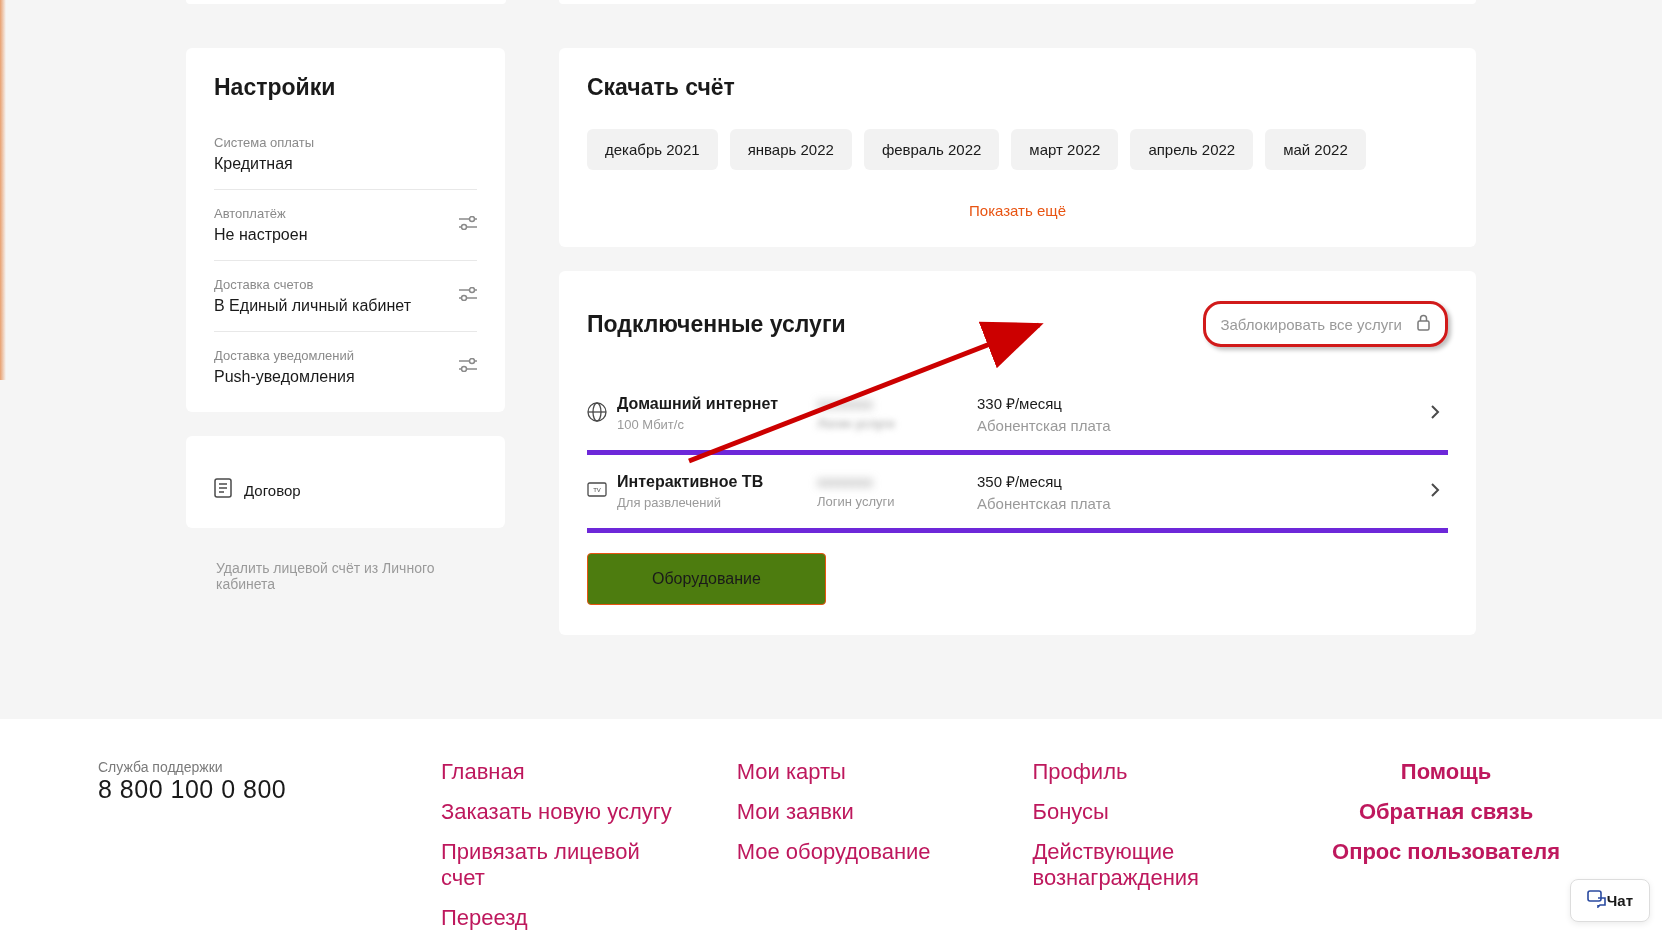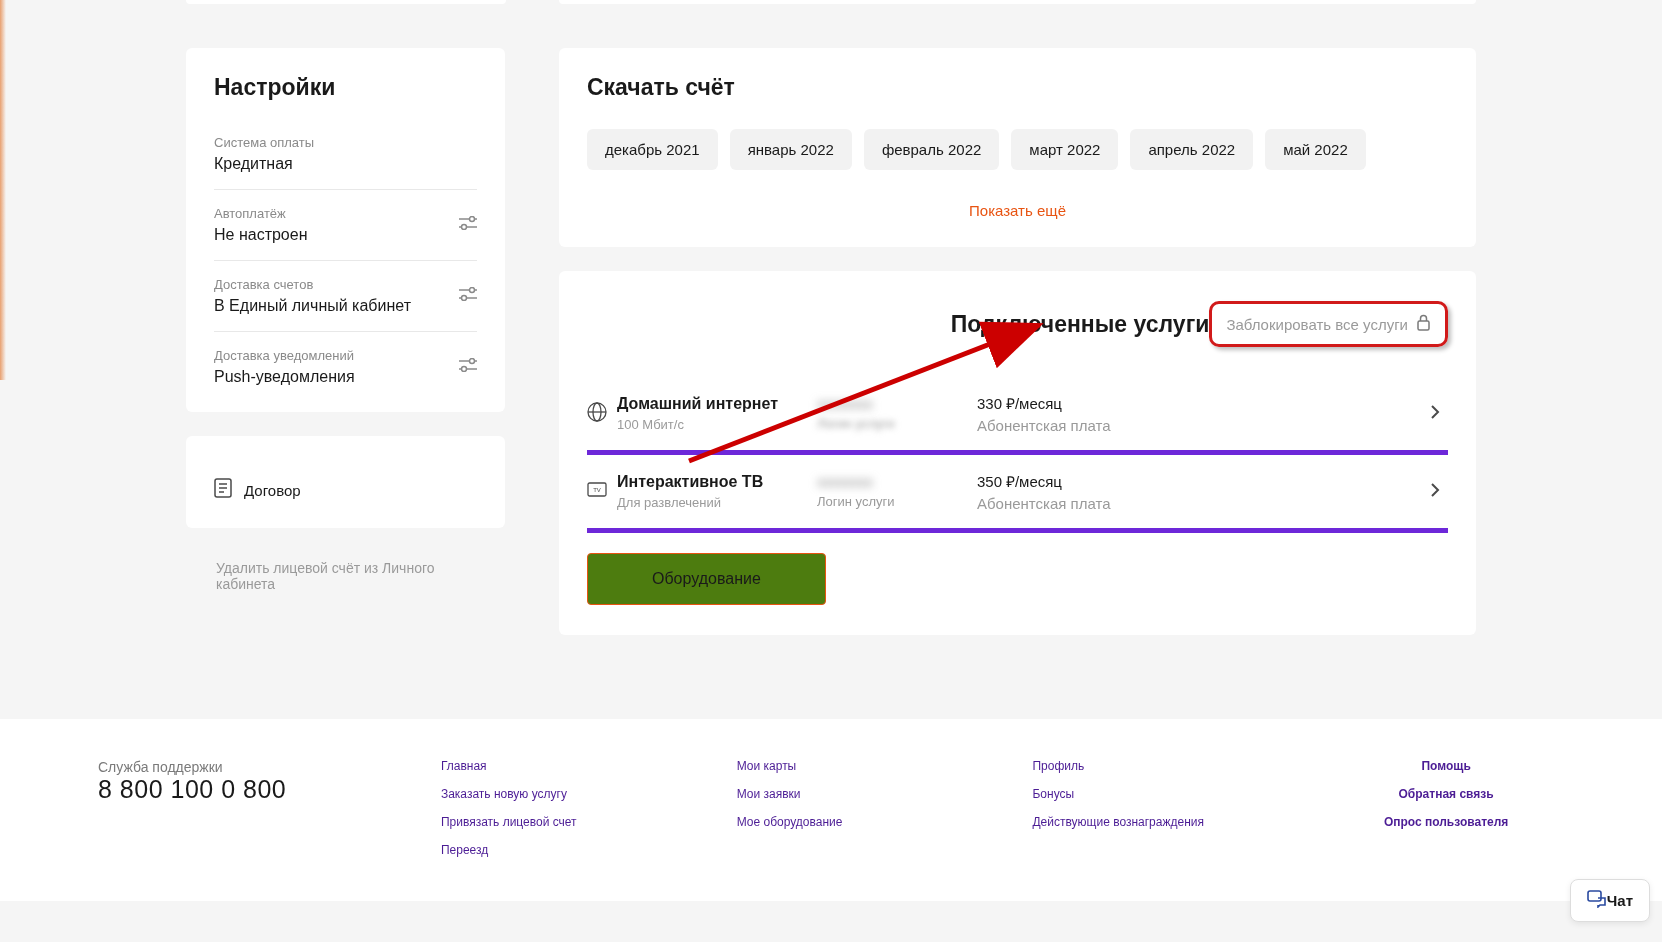"Подключенные услуги" .services-header { justify-content: flex-end -> space-between }
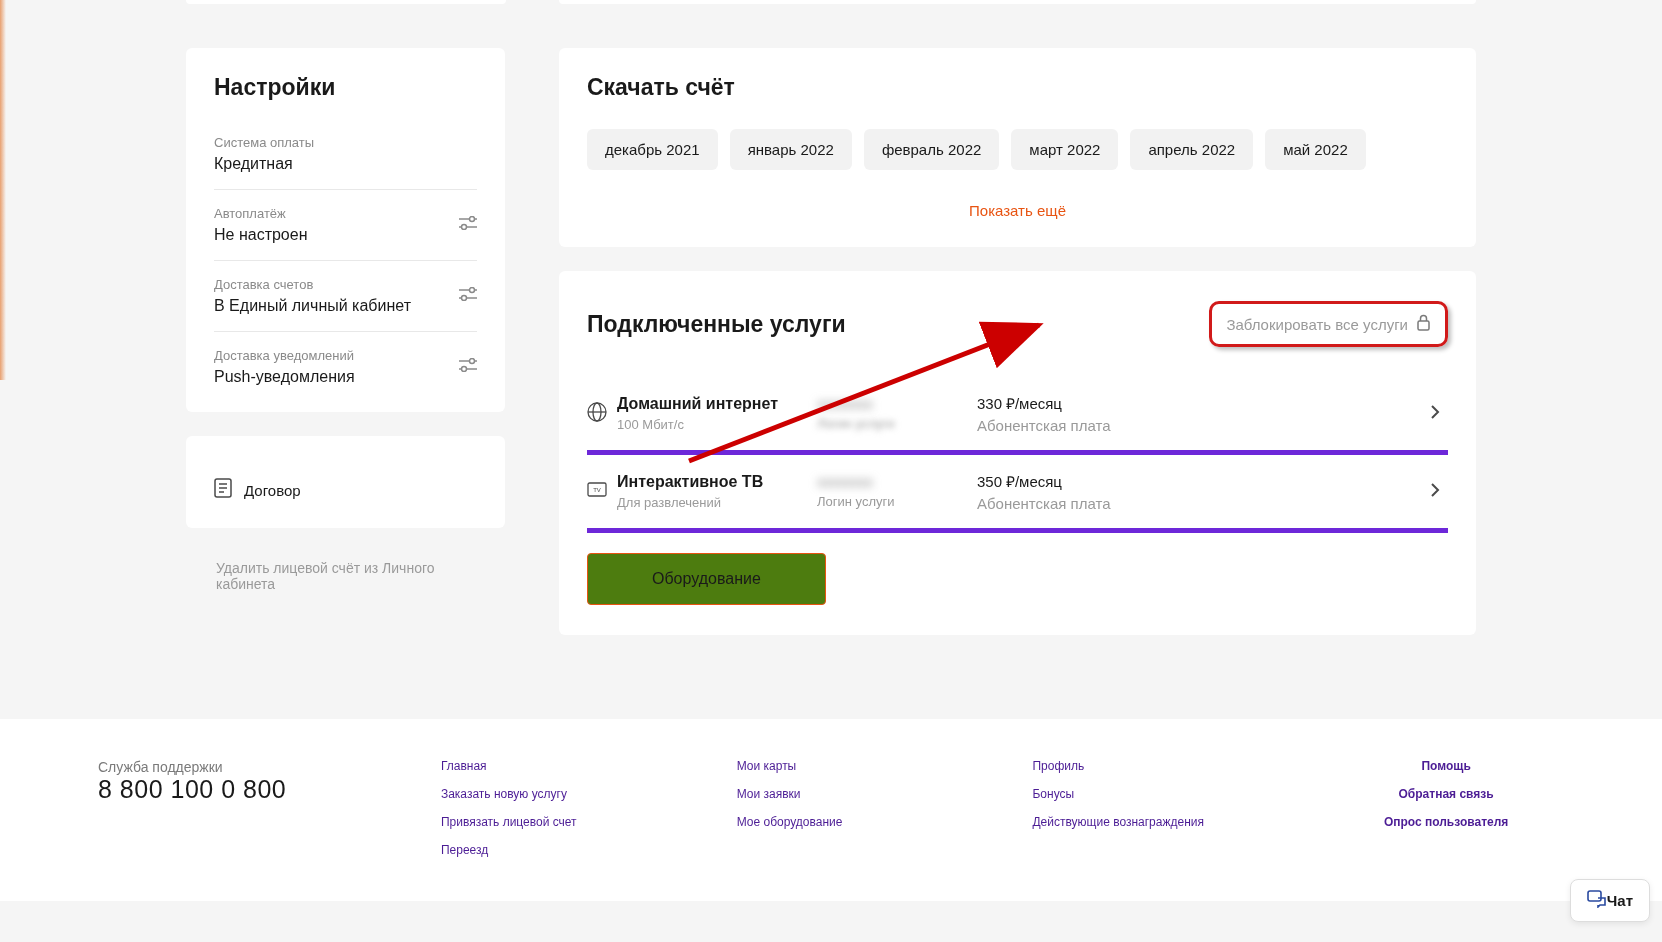"Заблокировать все услуги" .block-all { border-radius: 10px -> 18px; gap: 8px -> 14px }
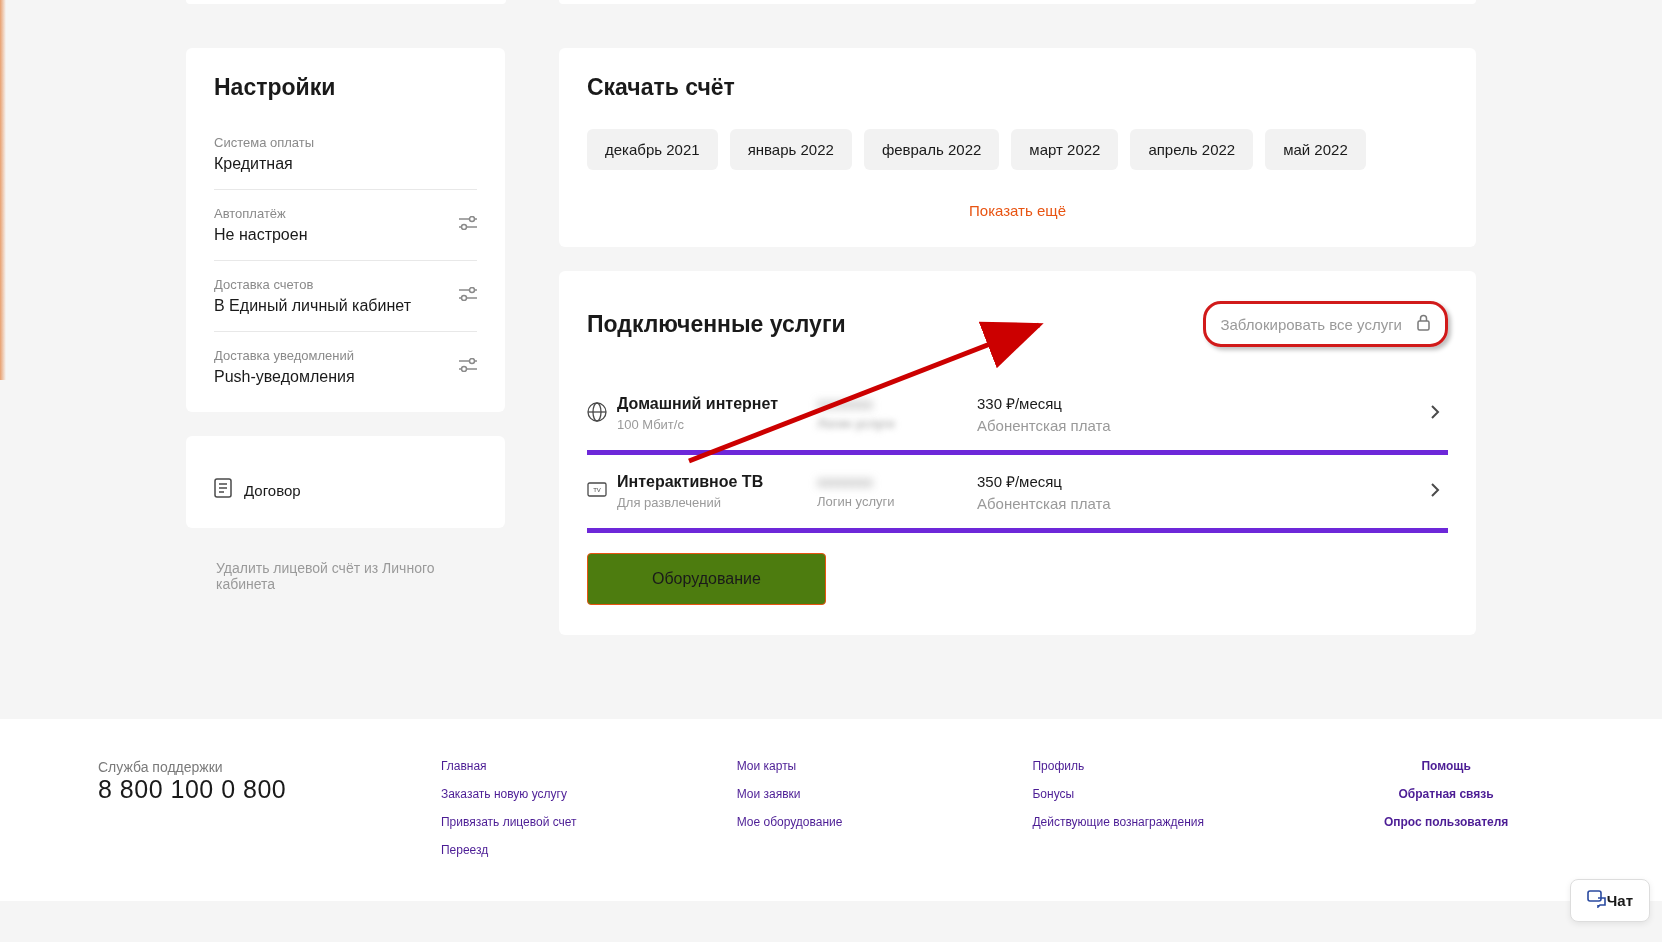"Главная" .footer-link { color: #4c1d95 -> #be185d; font-size: 12px -> 22px }
